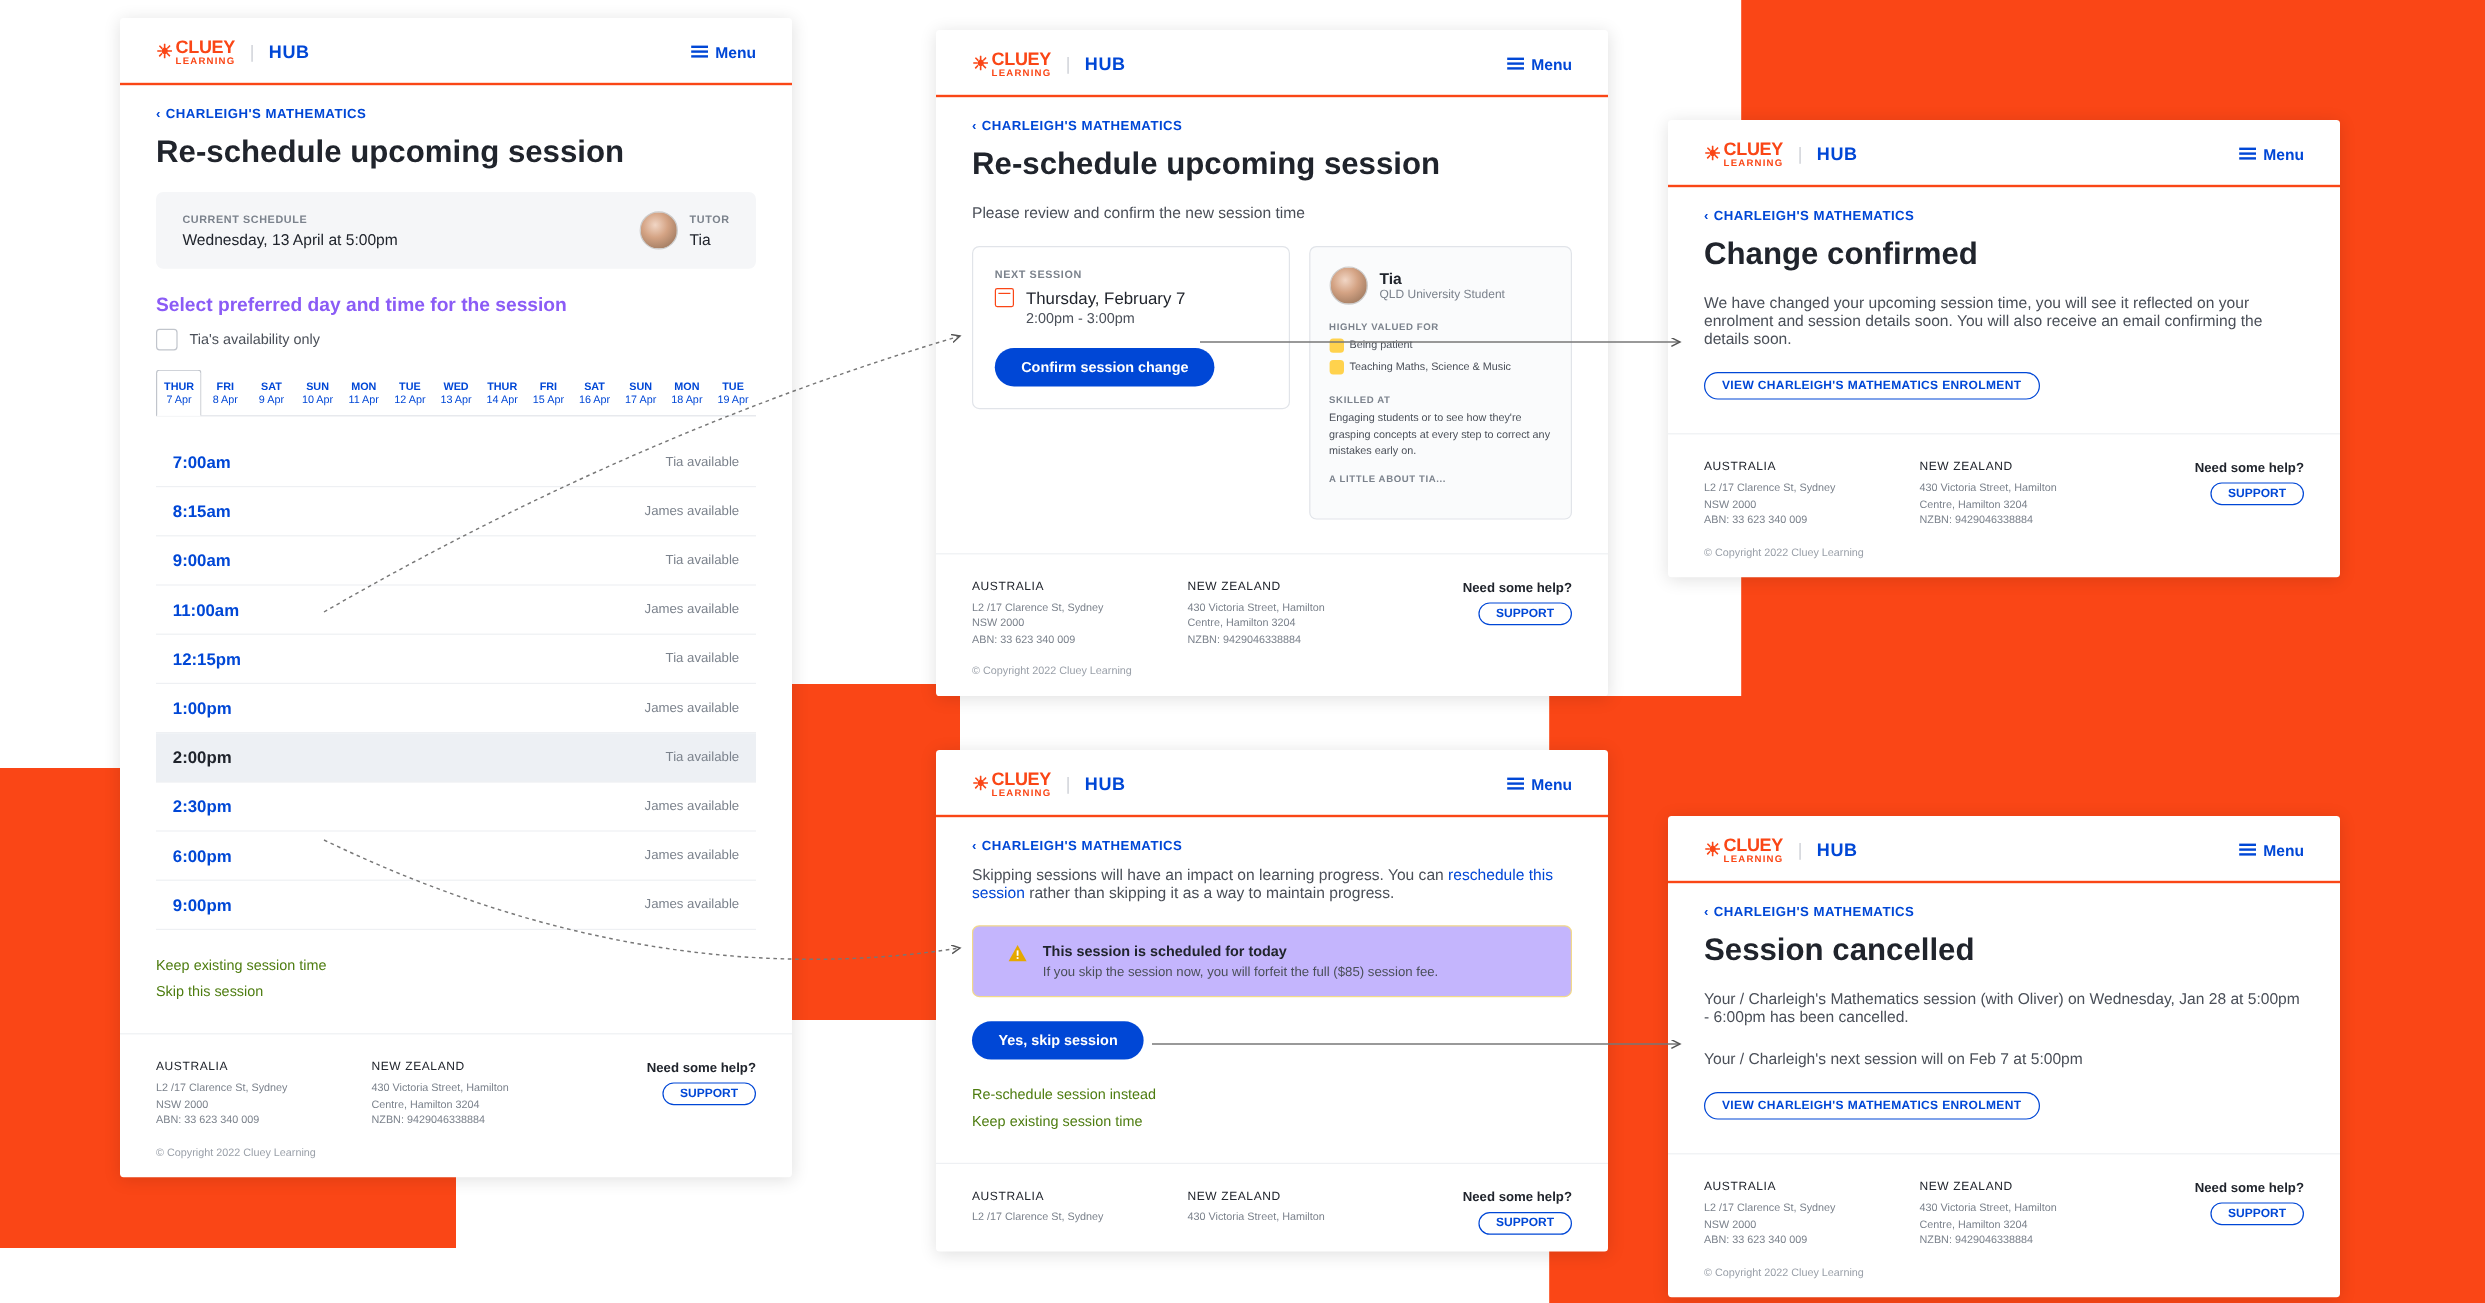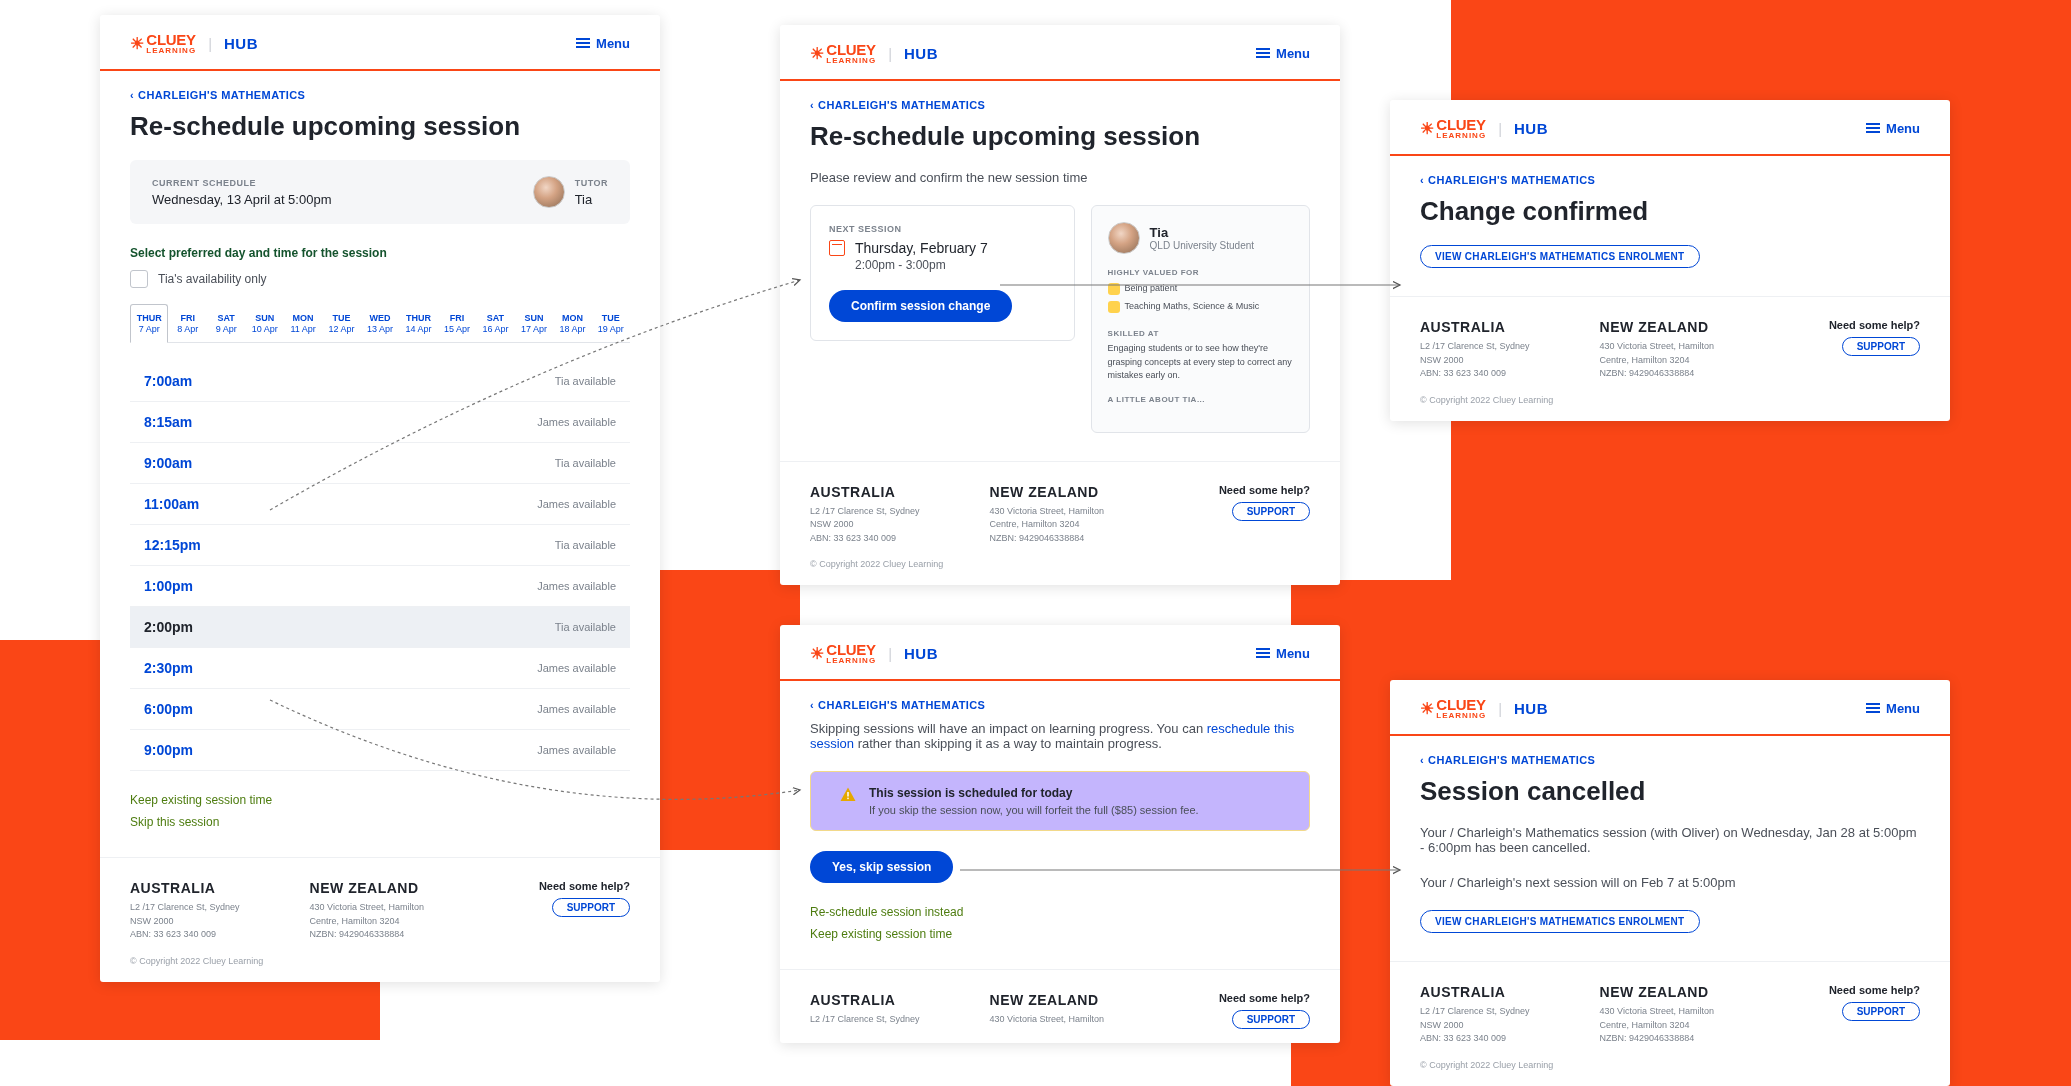"Select preferred day and time" .section-head { color: #14532d -> #8b5cf6; font-size: 12px -> 16px }
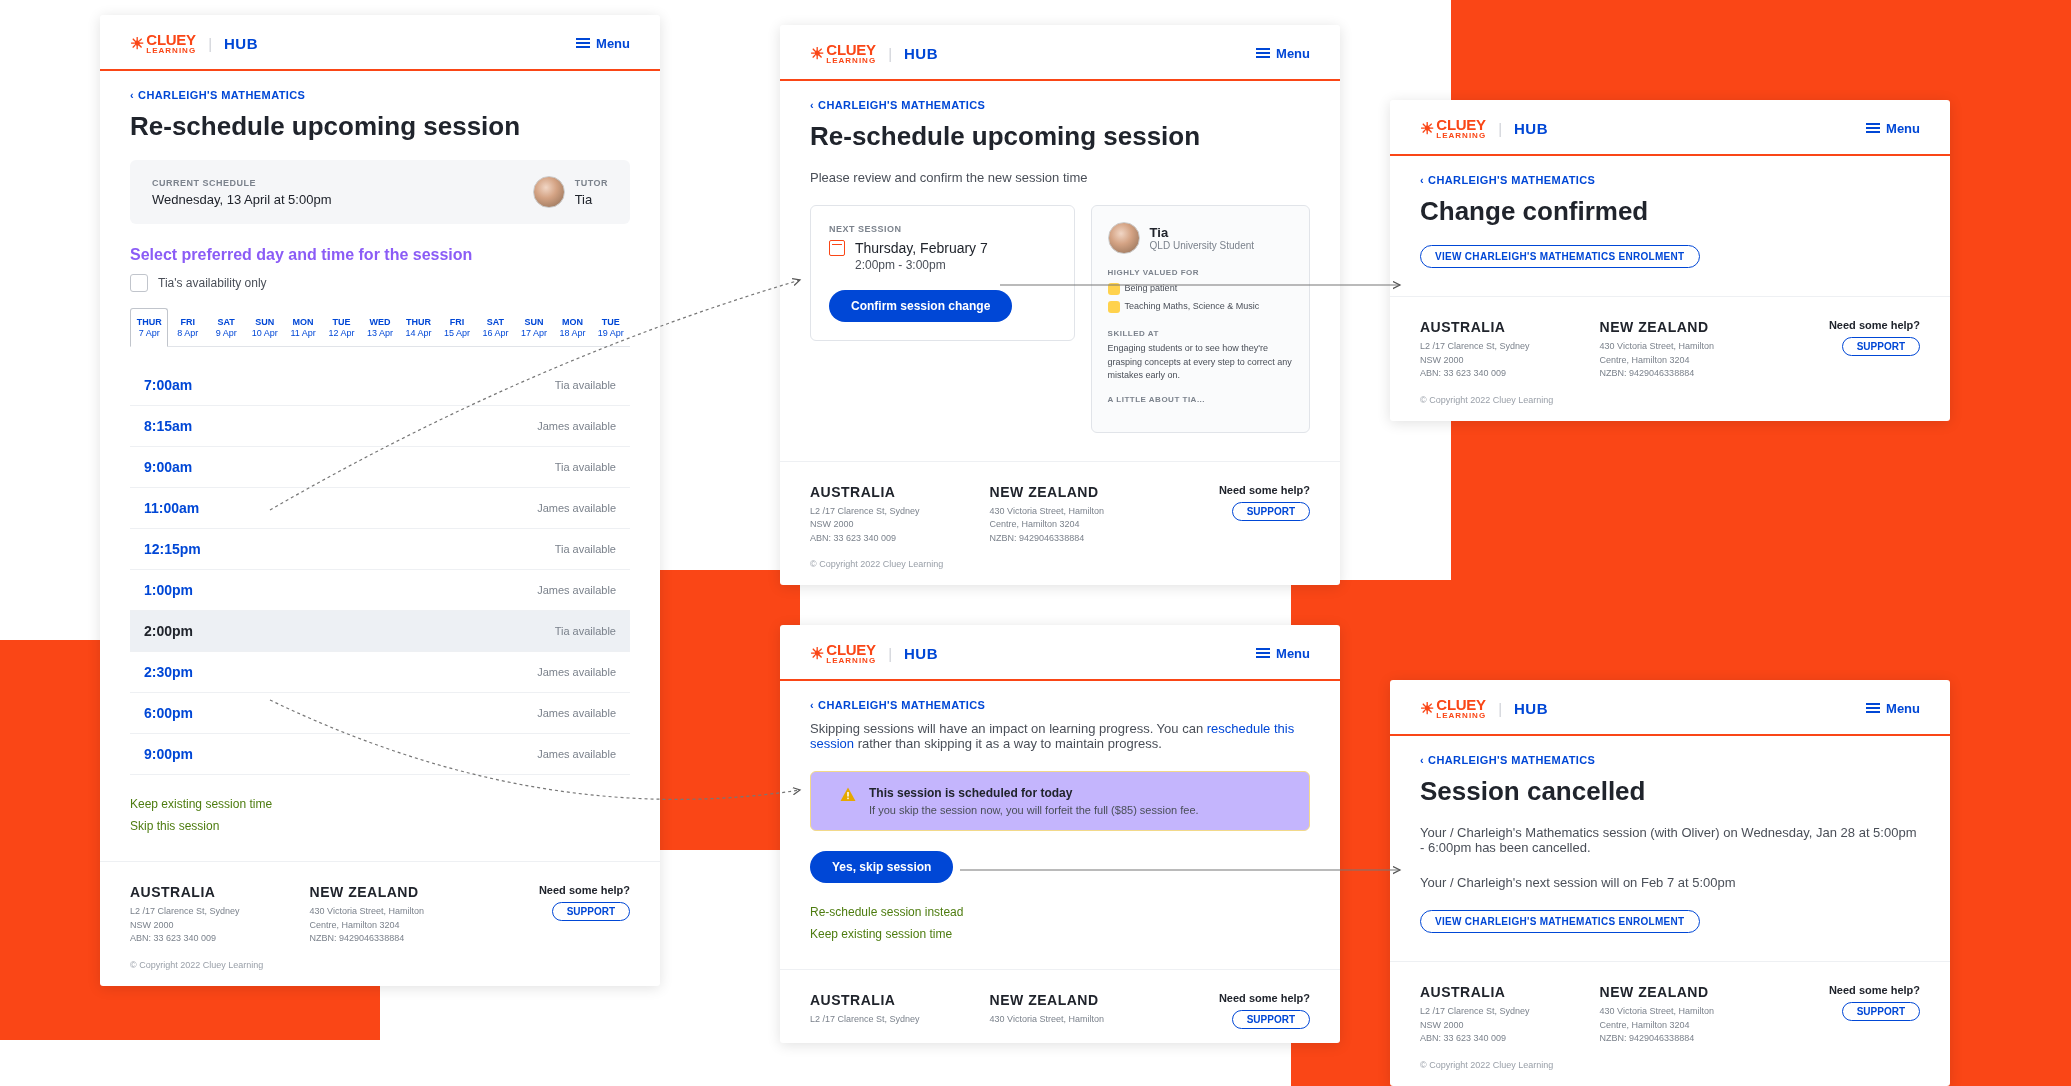"We have changed your upcoming" p.sub-text { html: none -> <p>We have changed your upcoming session time, you will see it reflected on your enrolment and session details soon. You will also receive an email confirming the details soon.</p> }
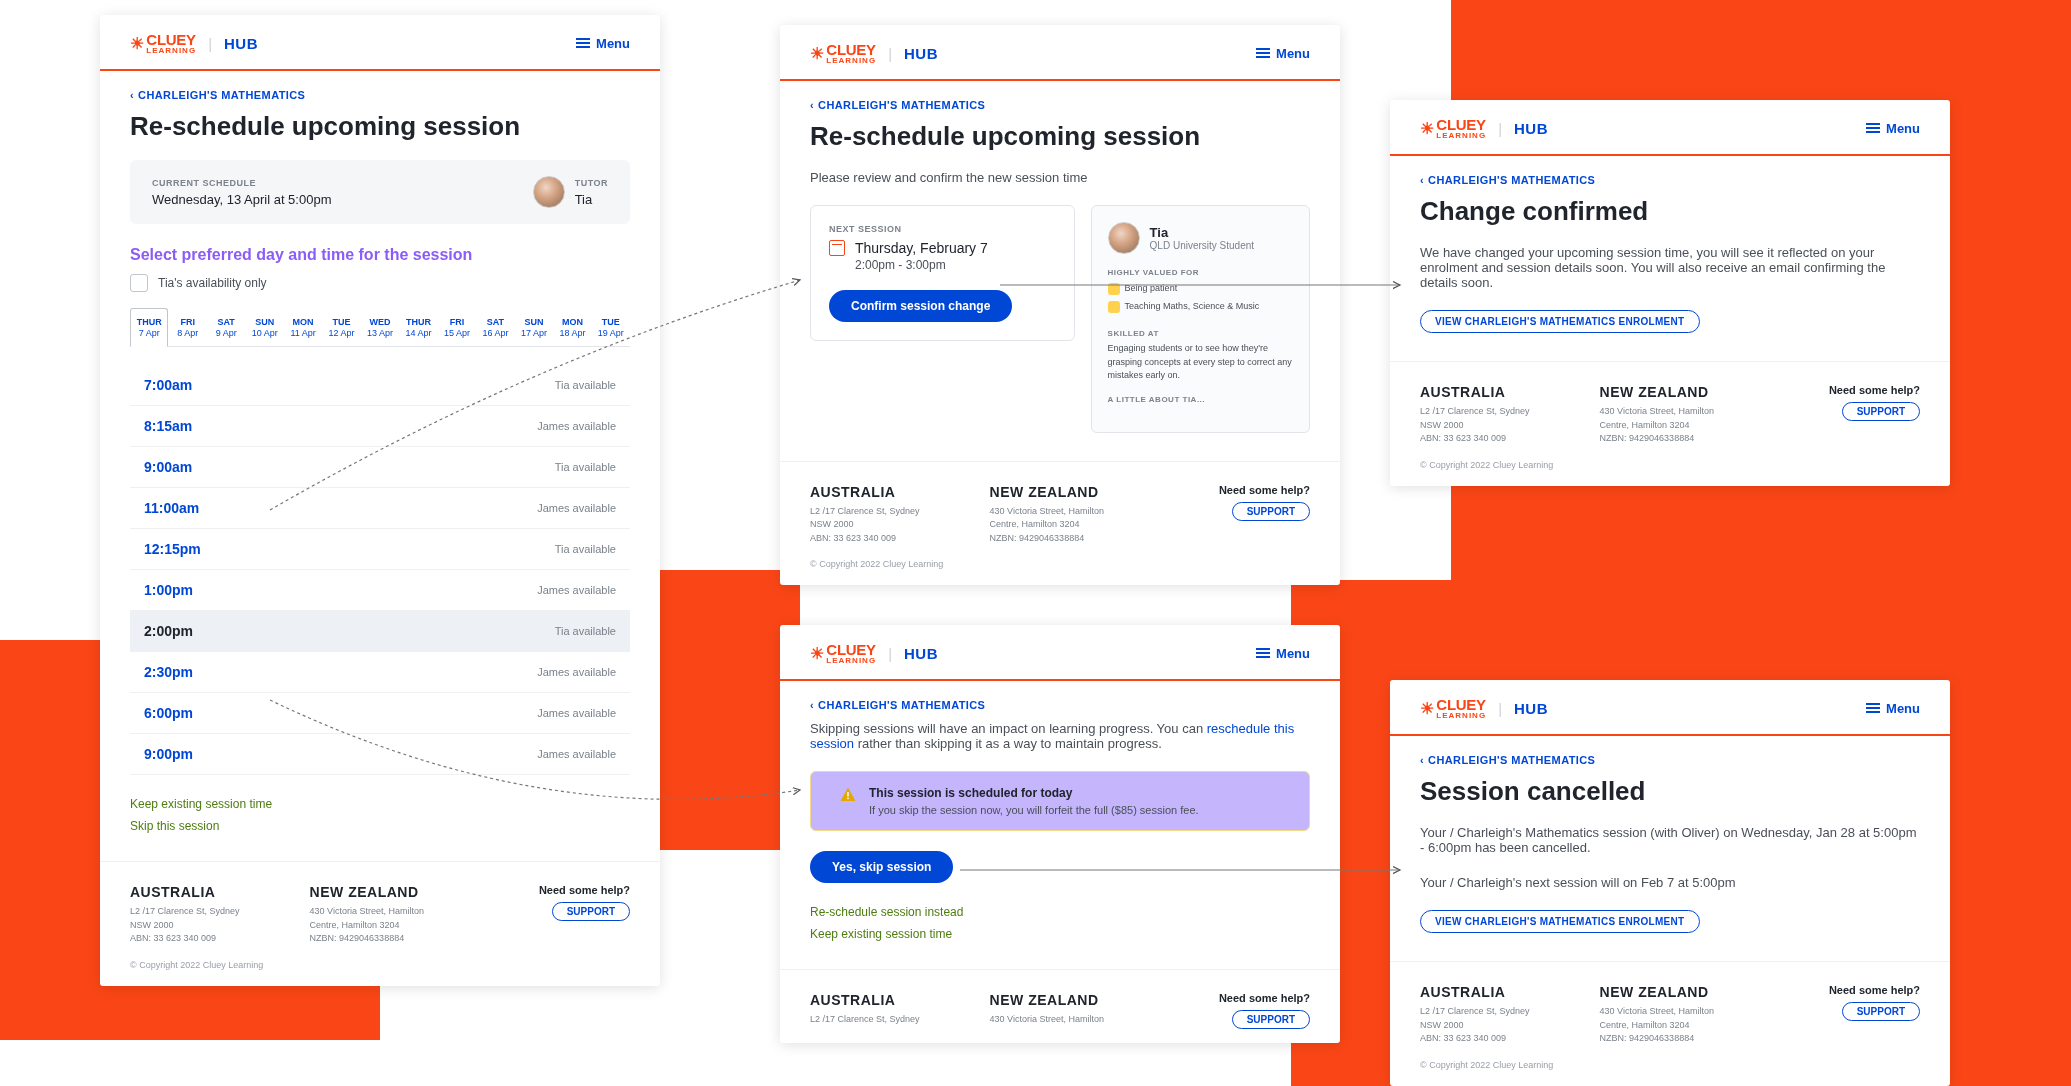"AUSTRALIA" .footer-col h5 { font-size: 14px -> 10px; font-weight: 700 -> 400 }
